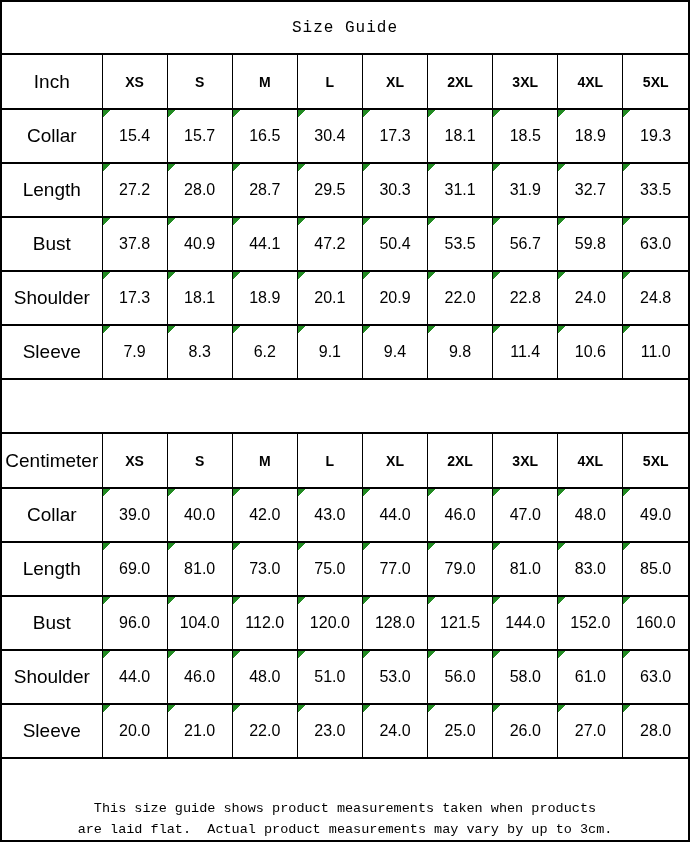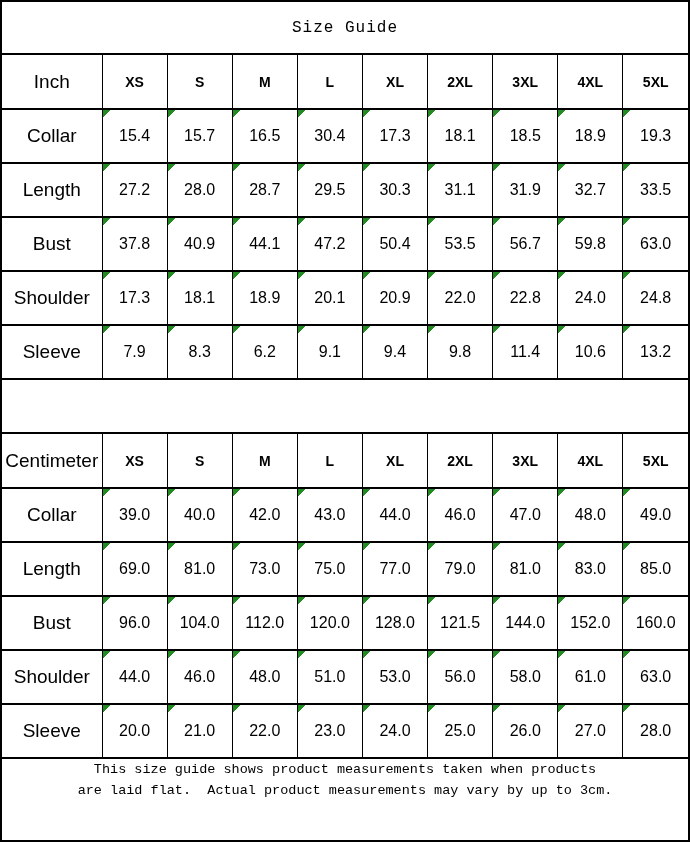"13.2" span { text: 13.2 -> 11.0 }
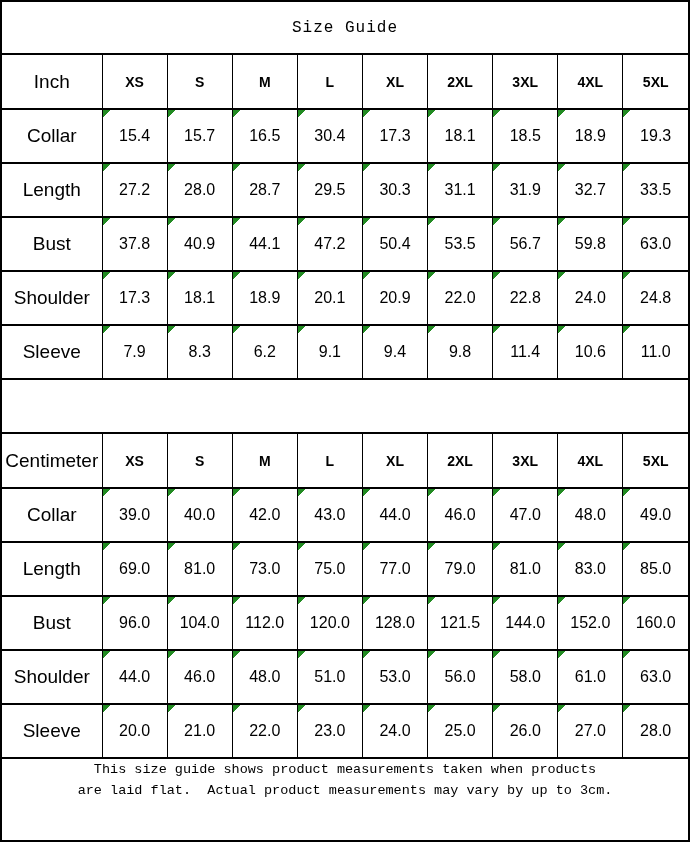"This size guide shows product" .footer-band { align-items: flex-start -> flex-end }
